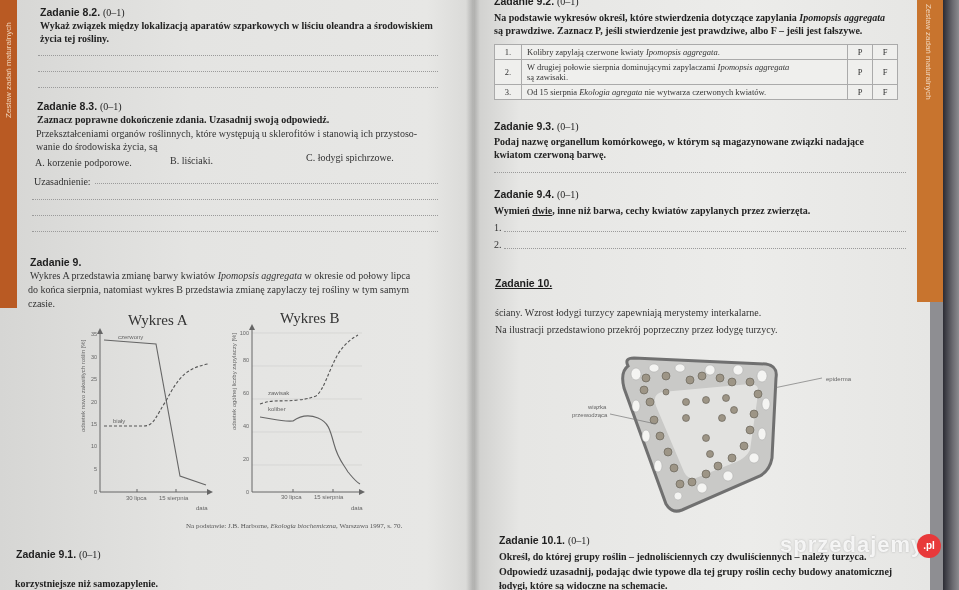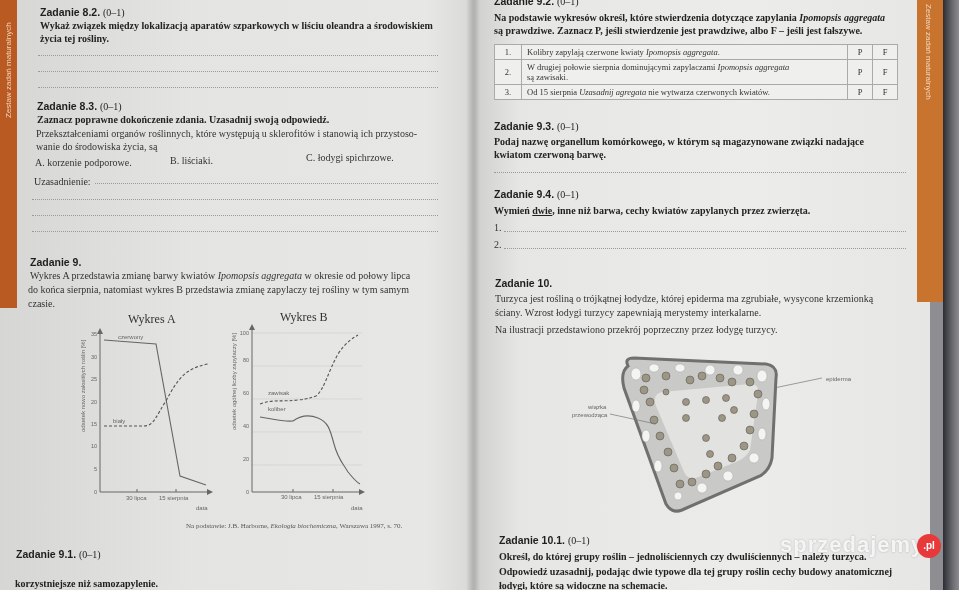"Uzasadnij agregata" i { text: Uzasadnij -> Ekologia }
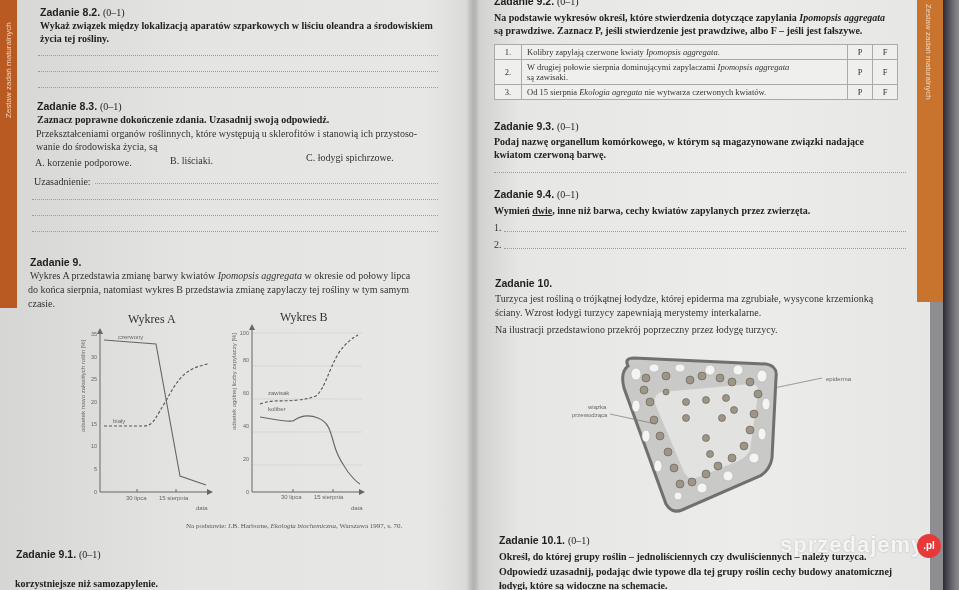"Zadanie 10." div.h { text-decoration: none -> underline }
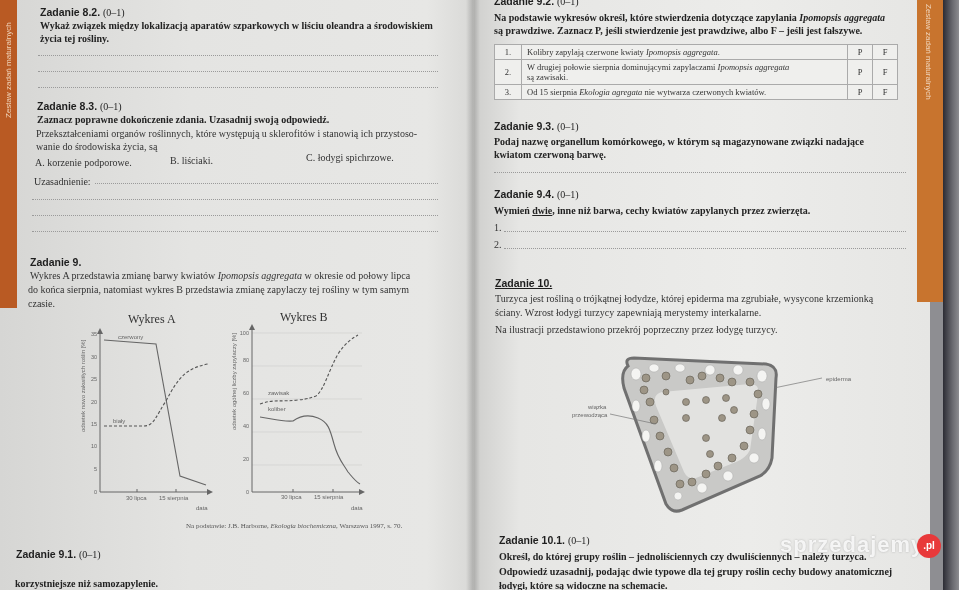"Turzyca jest rośliną o trójkątnej" div.t { html: <div>Turzyca jest rośliną o trójkątnej łodydze, której epiderma ma zgrubiałe, wysycone krzemionką</div> -> none }
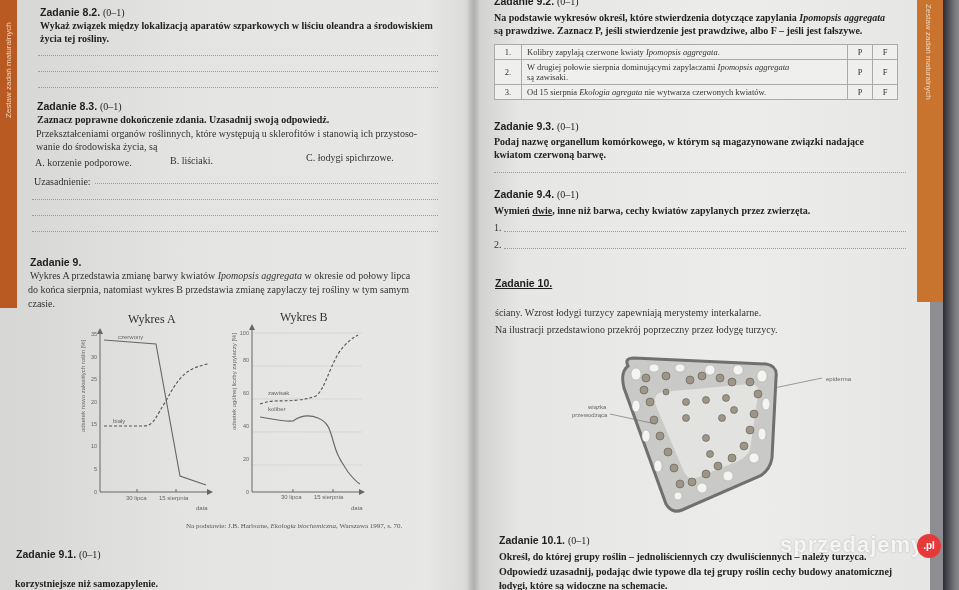"Wykres A" .chart-title { font-size: 12px -> 15px }
